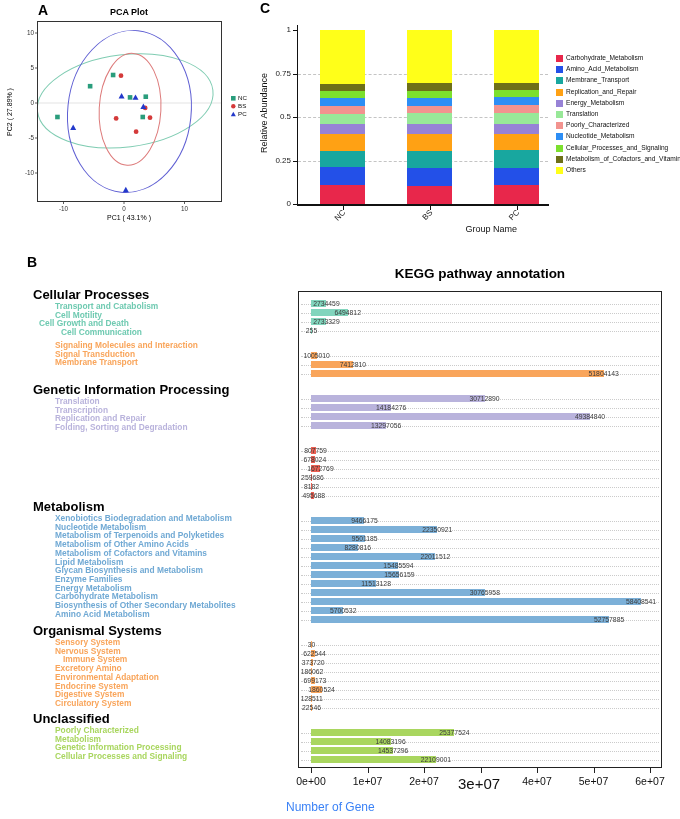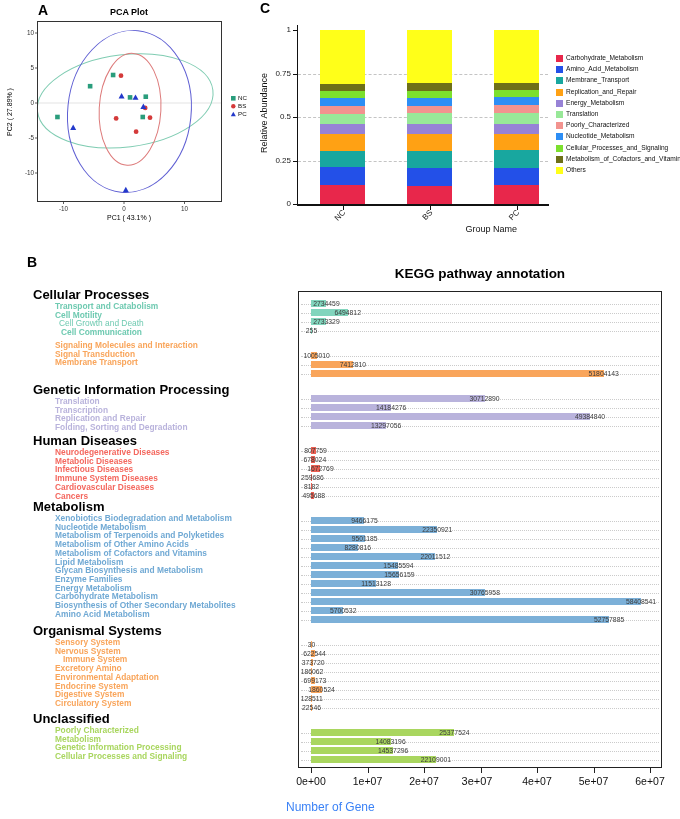"Cell Growth and Death" div { font-weight: normal -> bold; margin-left: 26px -> 6px }
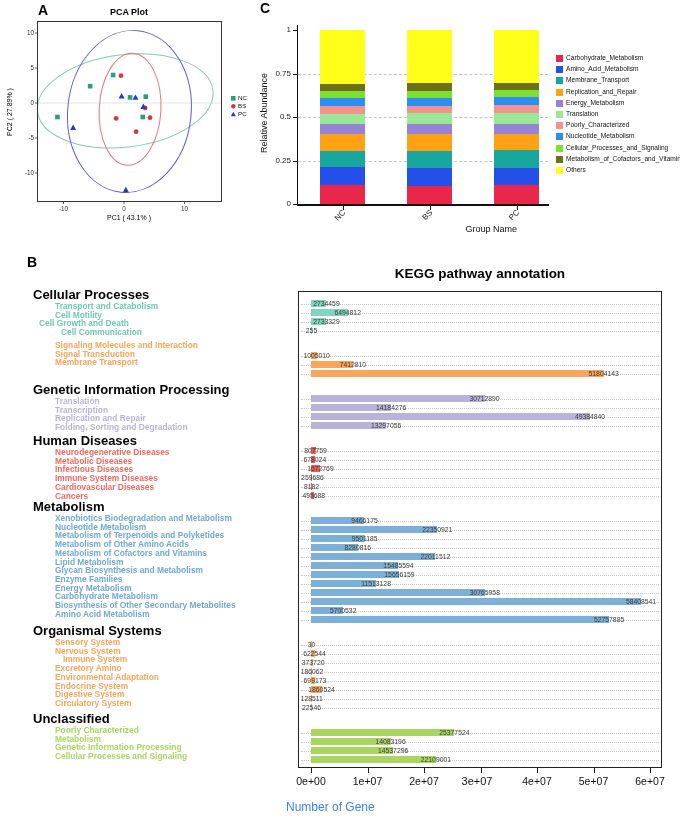"Human Diseases" div { html: <div> <div>Human Diseases</div> <div>Neurodegenerative Diseases</div> <div>Metabolic Diseases</div> <div>Infectious Diseases</div> <div>Immune System Diseases</div> <div>Cardiovascular Diseases</div> <div>Cancers</div> </div> -> none }
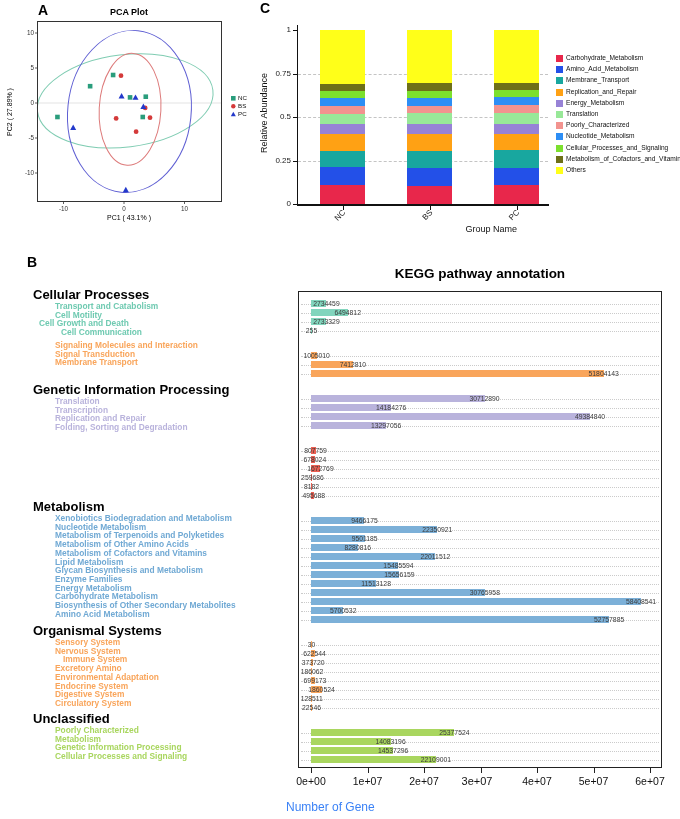"3e+07" div { font-size: 11px -> 15px; left: 153px -> 159px; text-align: center -> none }
